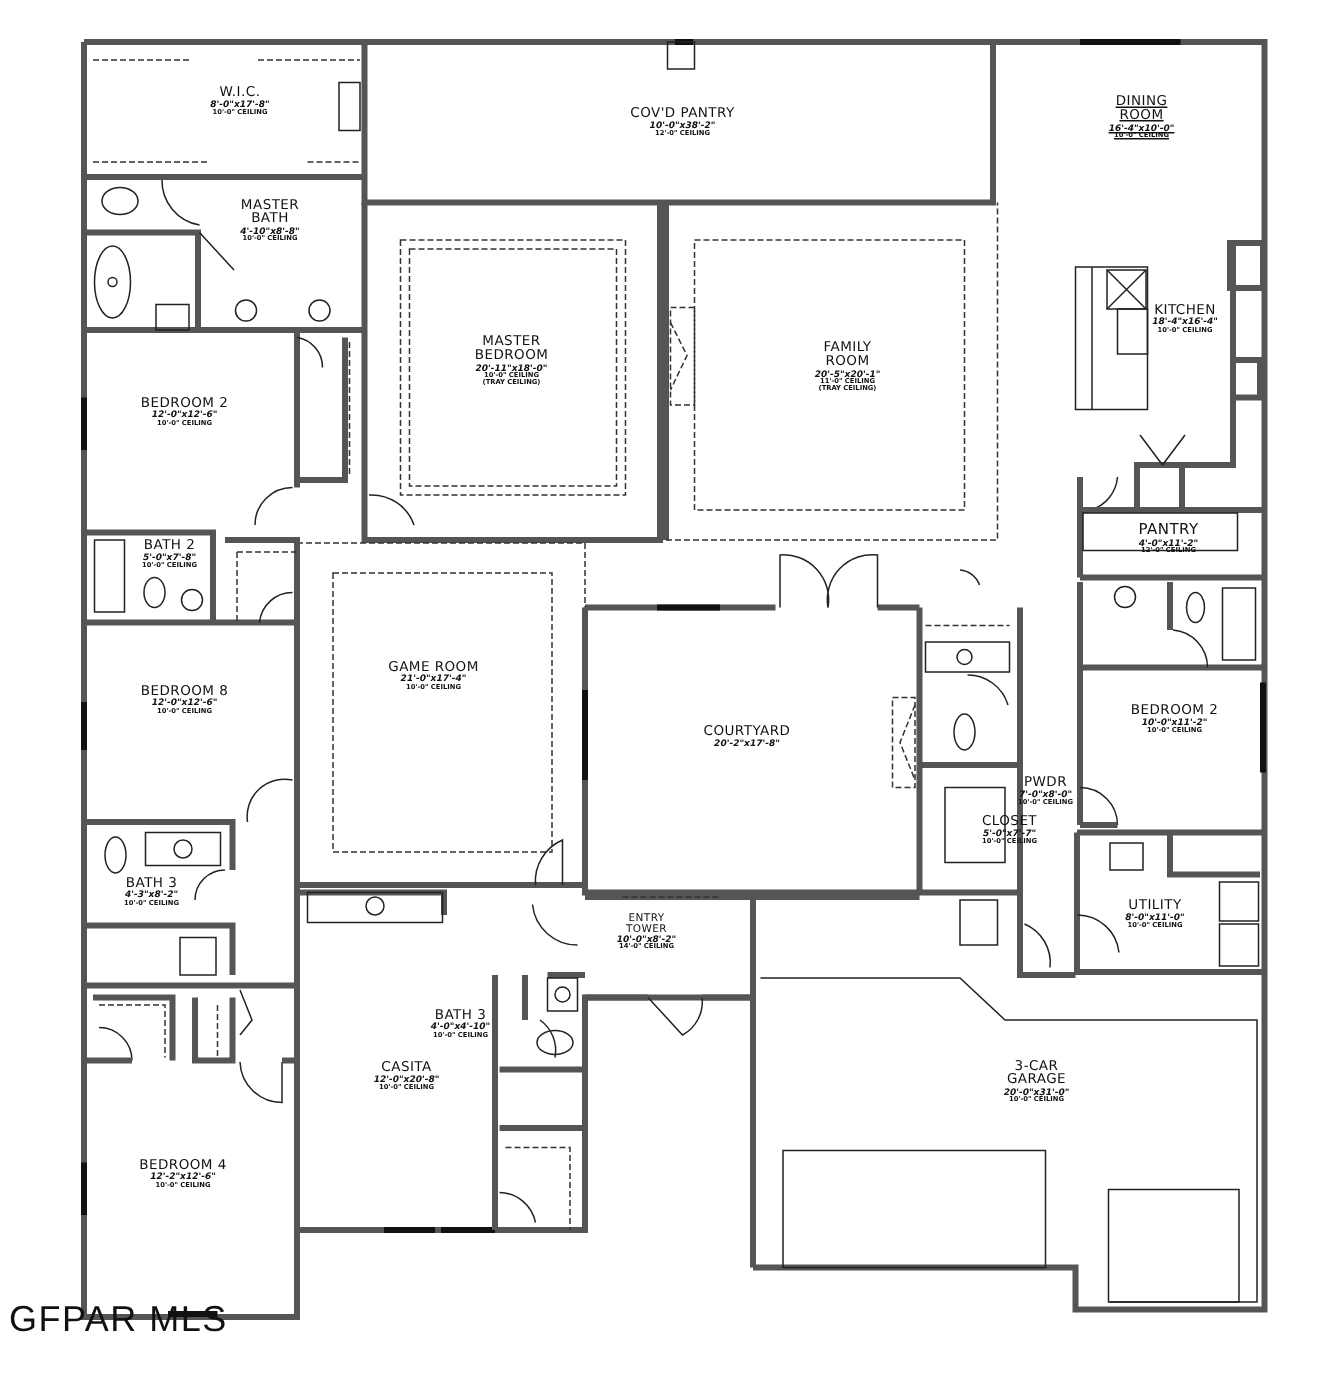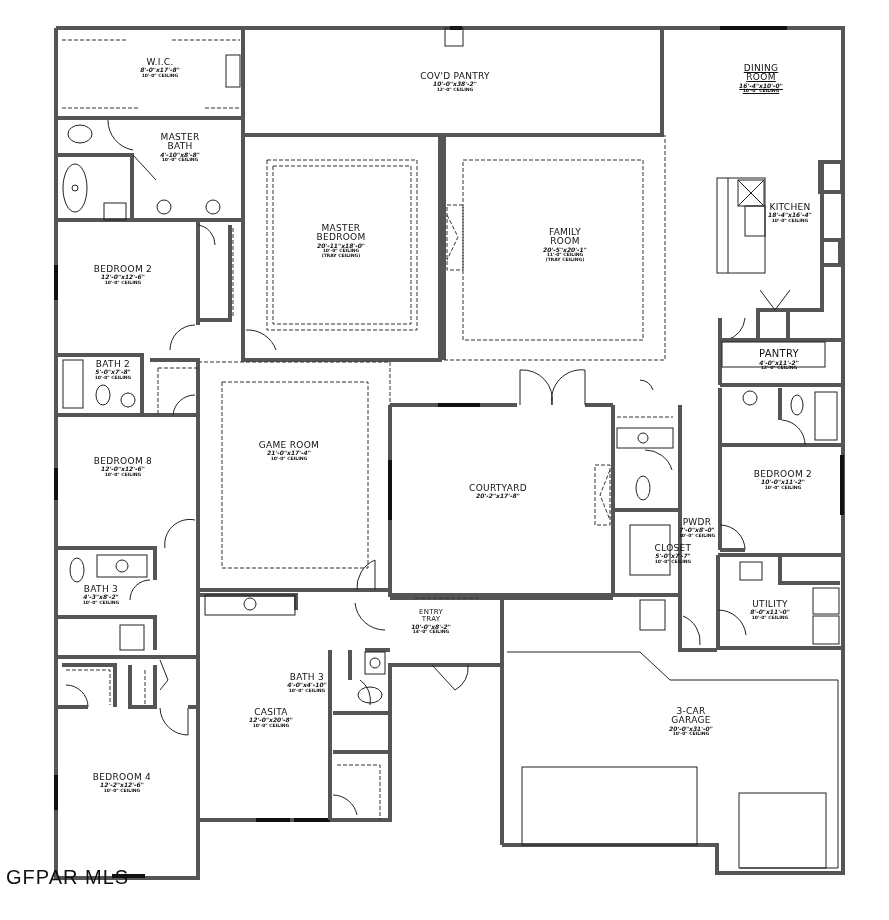"TRAY" span.n { text: TRAY -> TOWER }
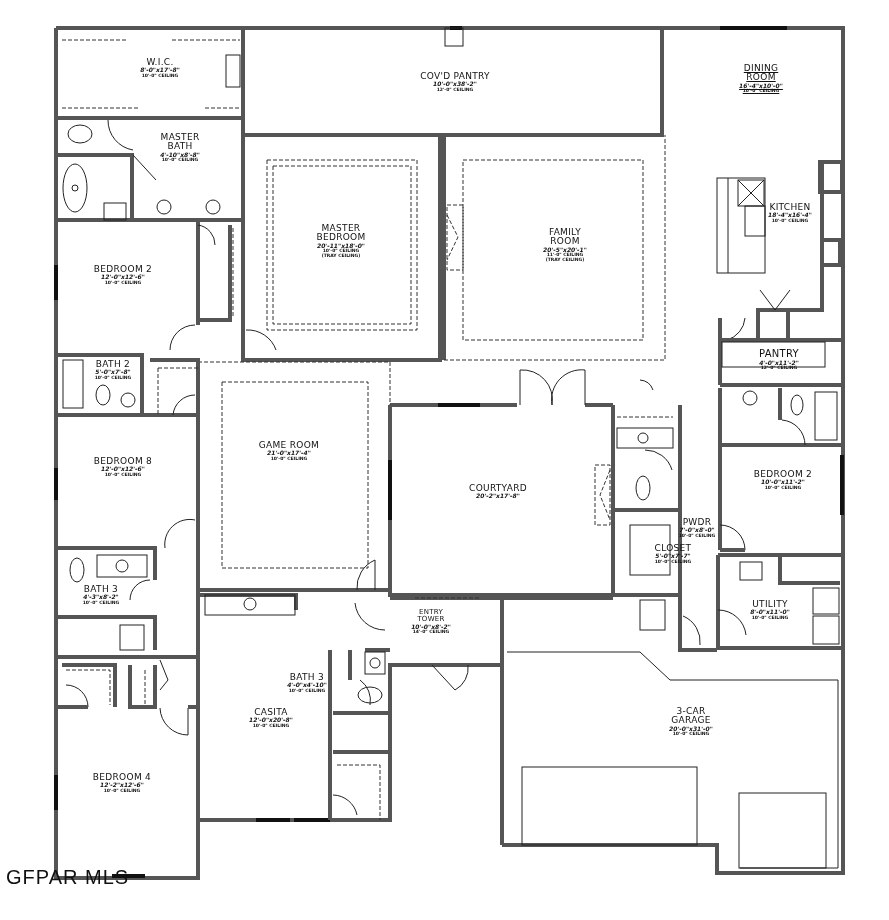"GFPAR MLS" .watermark { font-size: 20px -> 24px }
